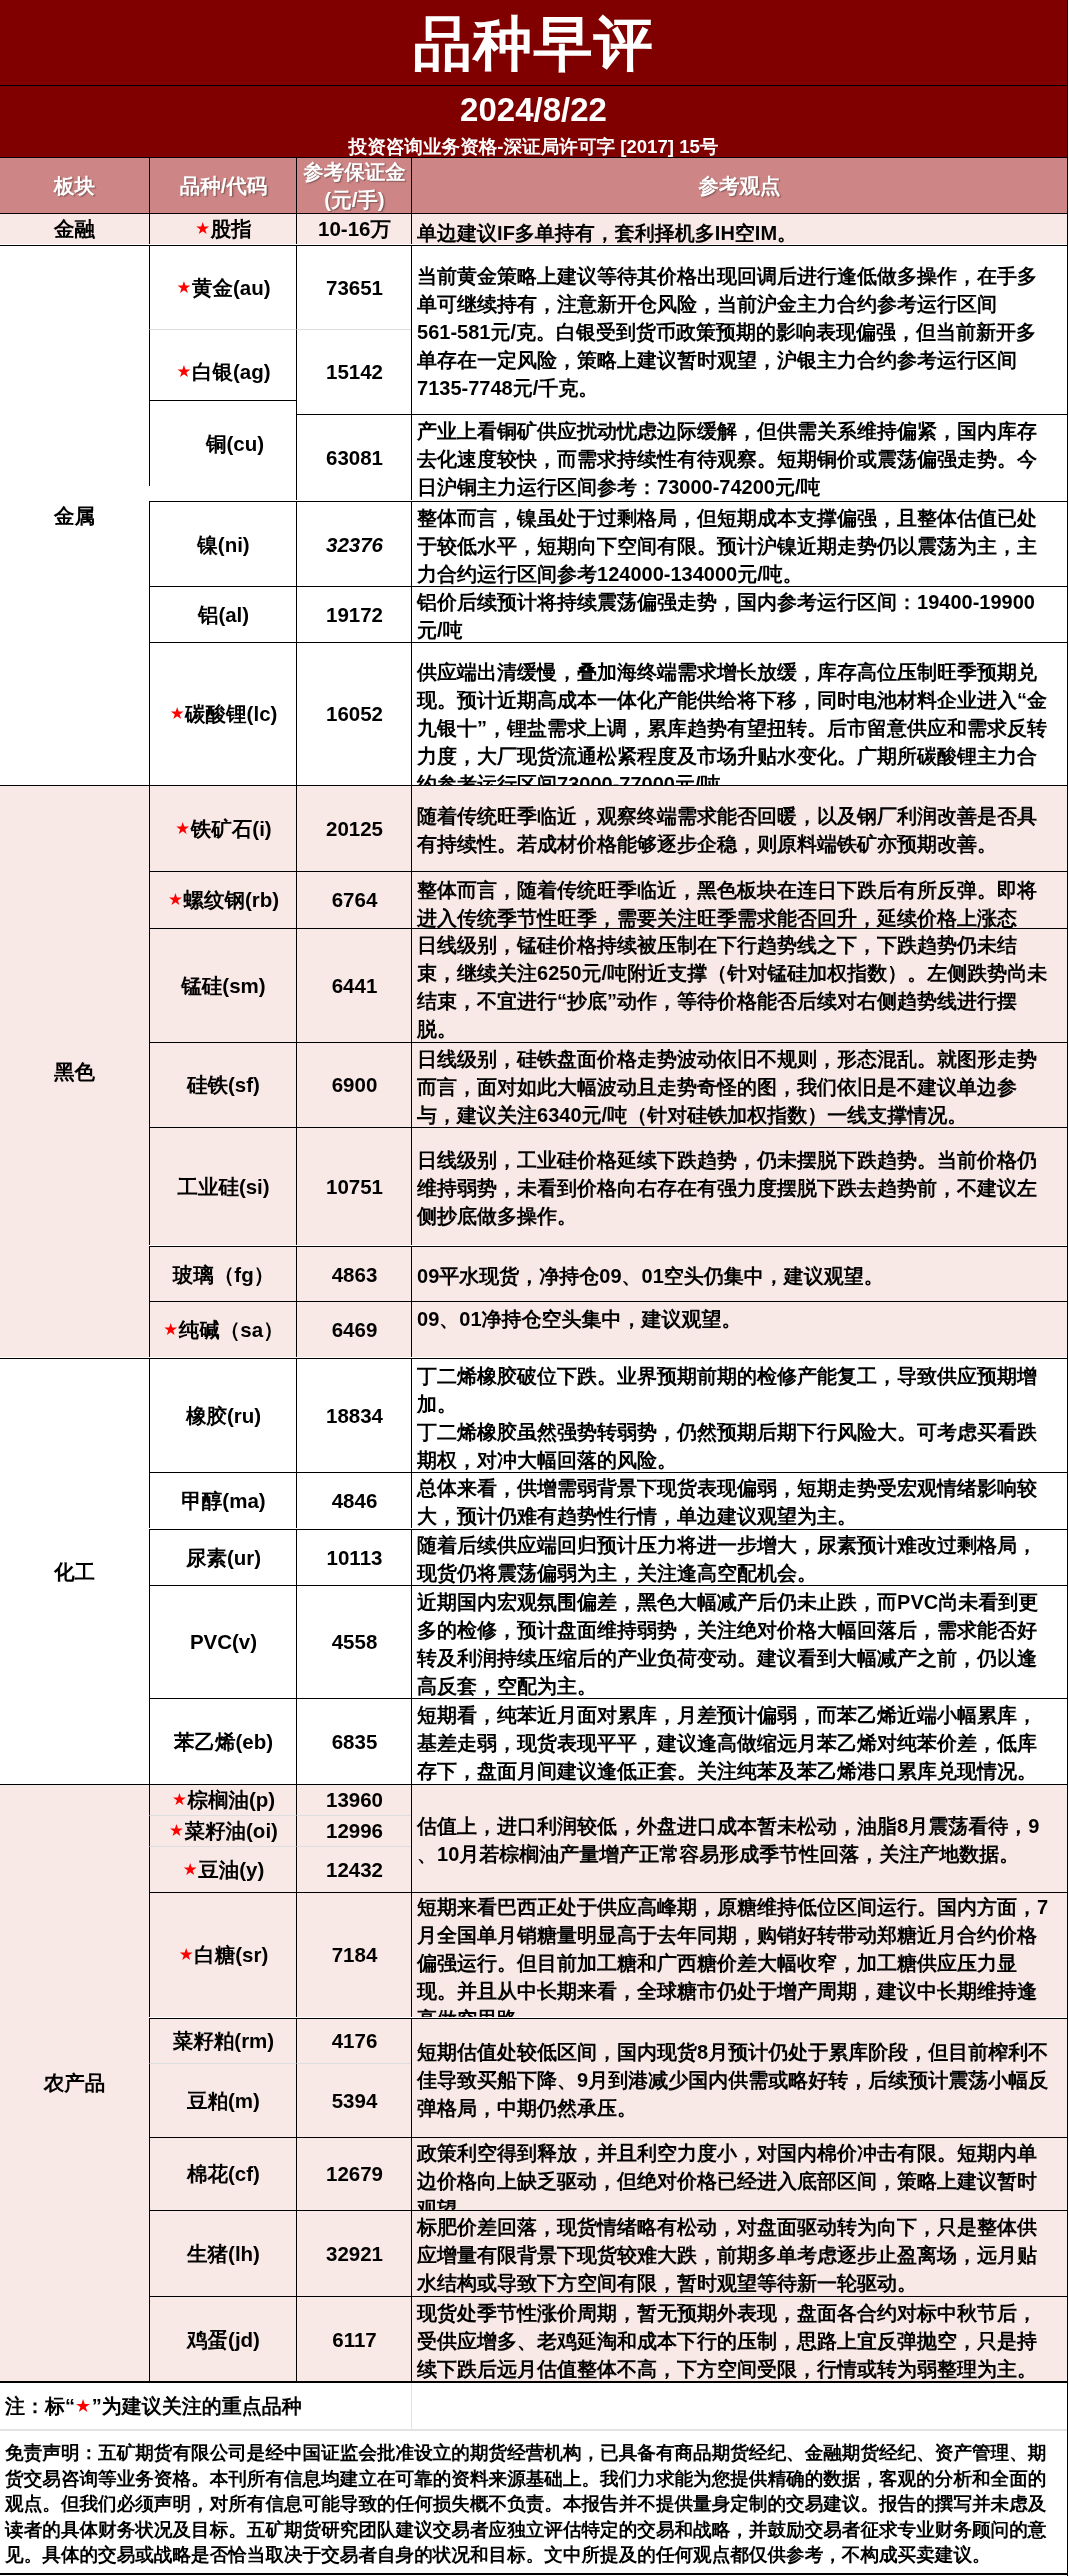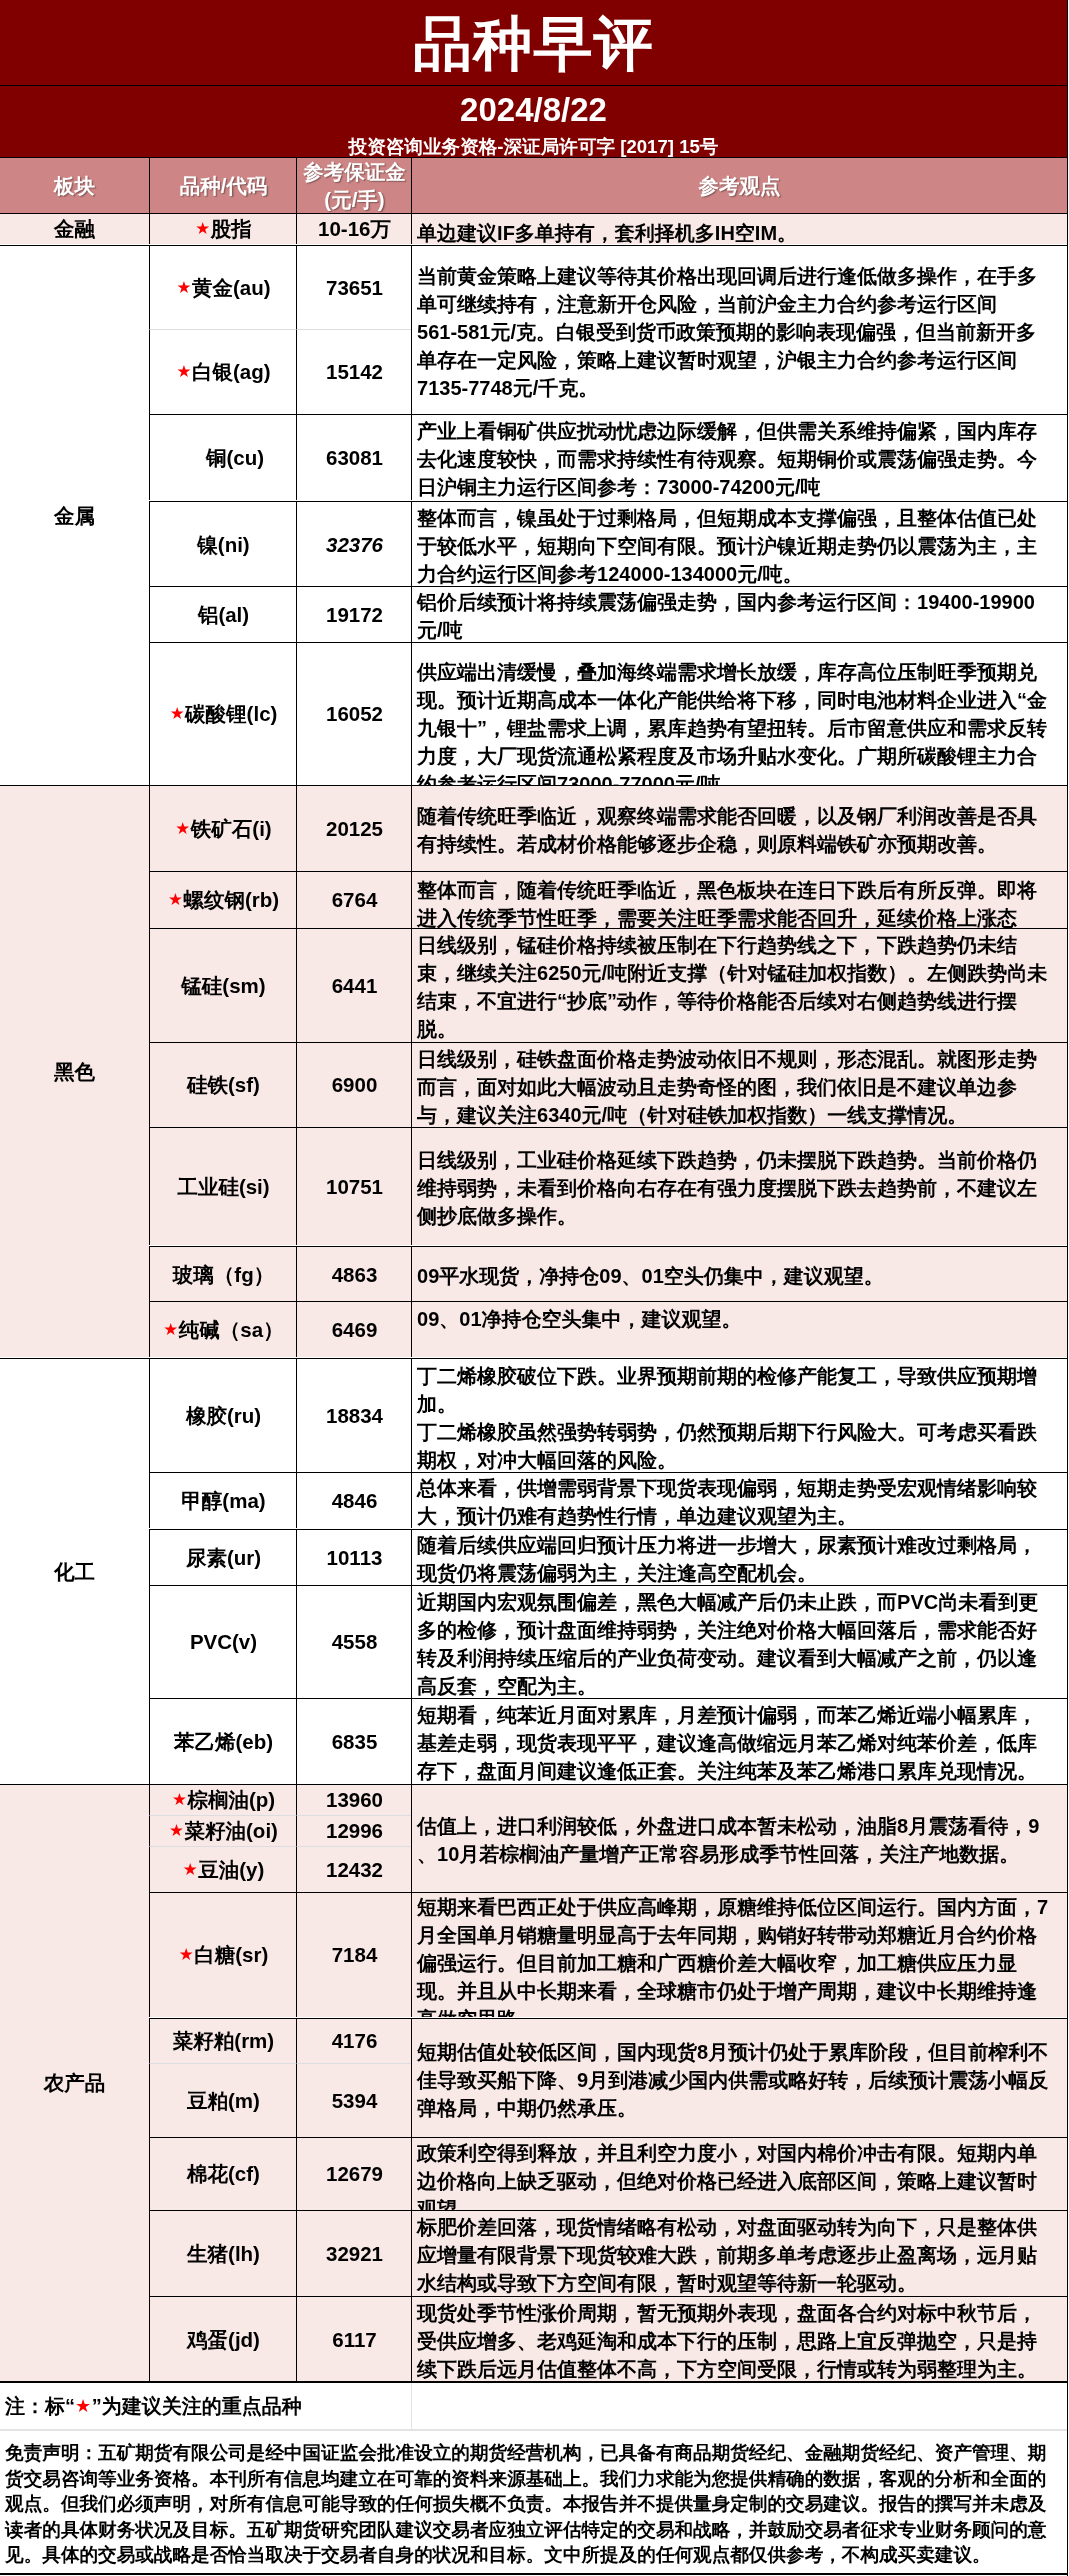"铜(cu)" div.cell { top: 414px -> 400px }
